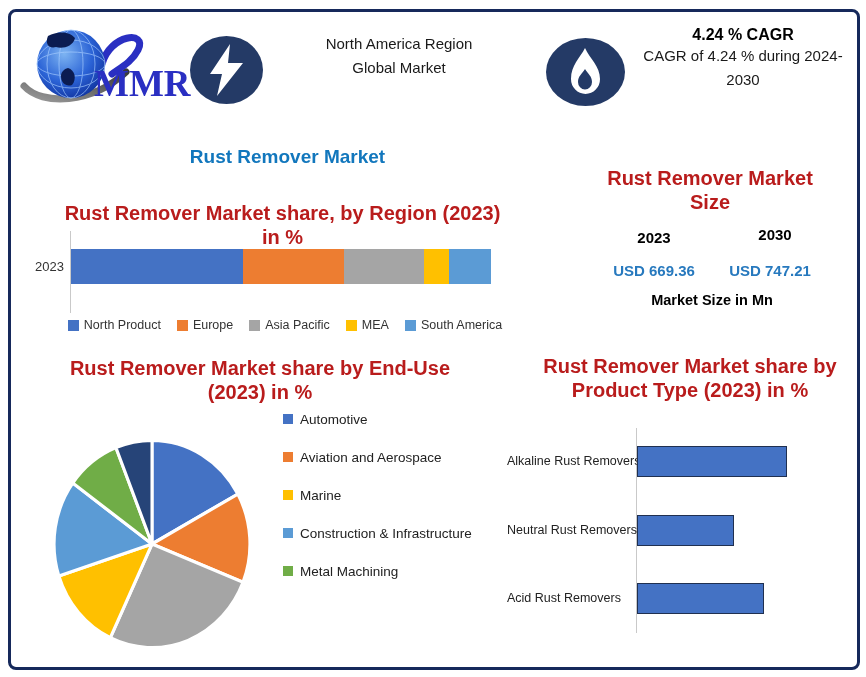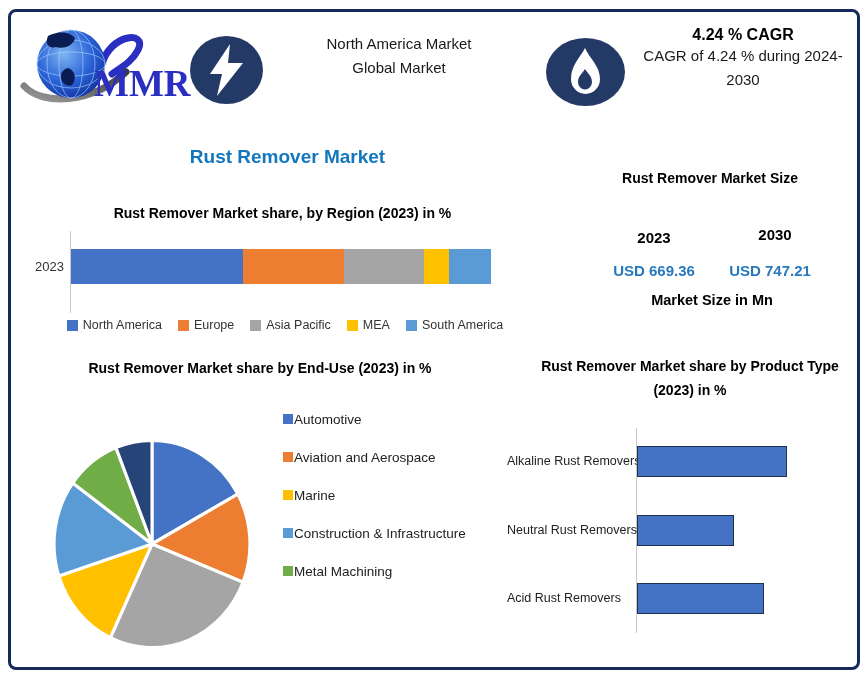"North America Market" div { text: Market -> Region }
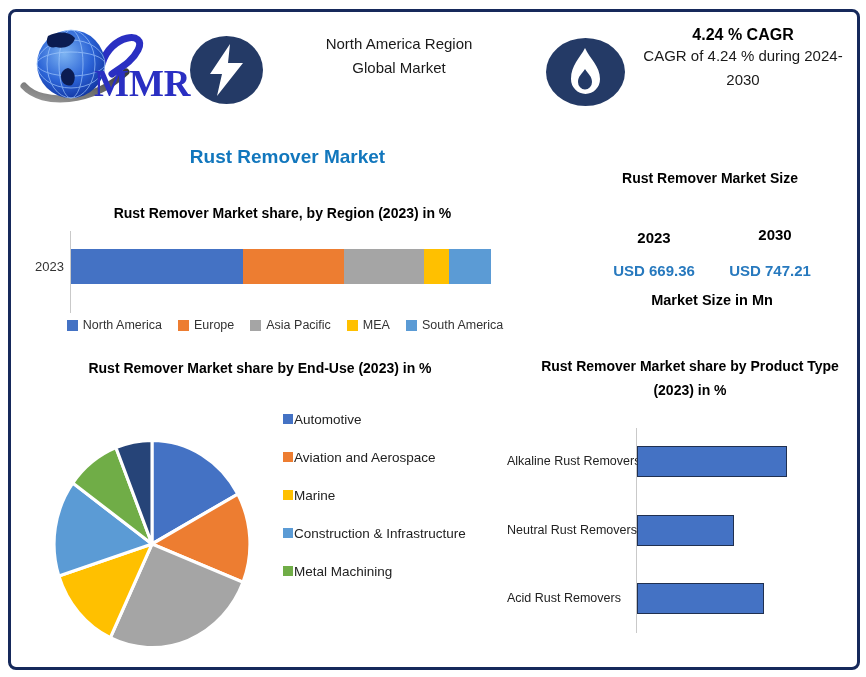"Rust Remover Market Size" .chart-title { color: #000000 -> #b91c1c; font-size: 14px -> 20px }
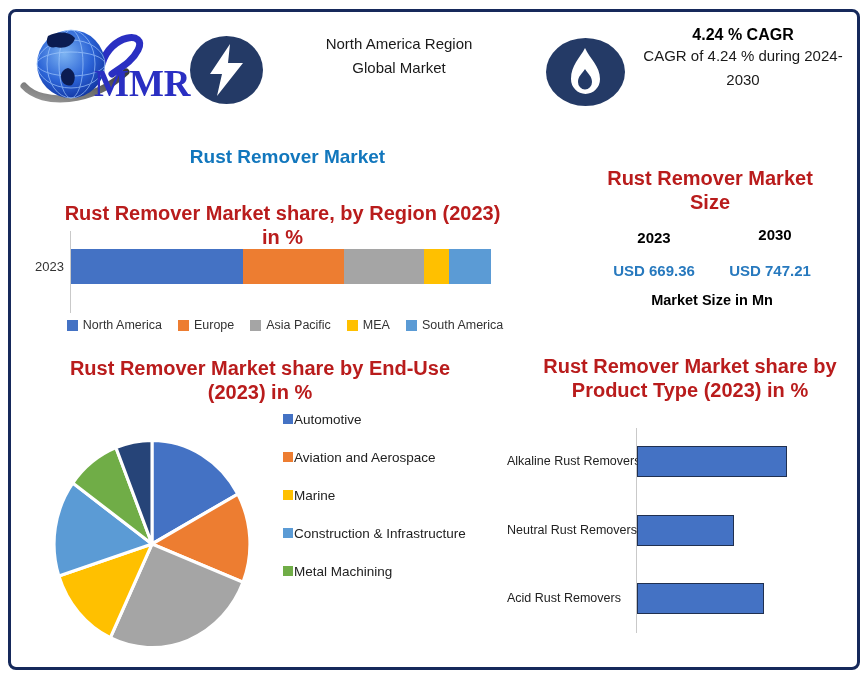"North America" span { text: America -> Product }
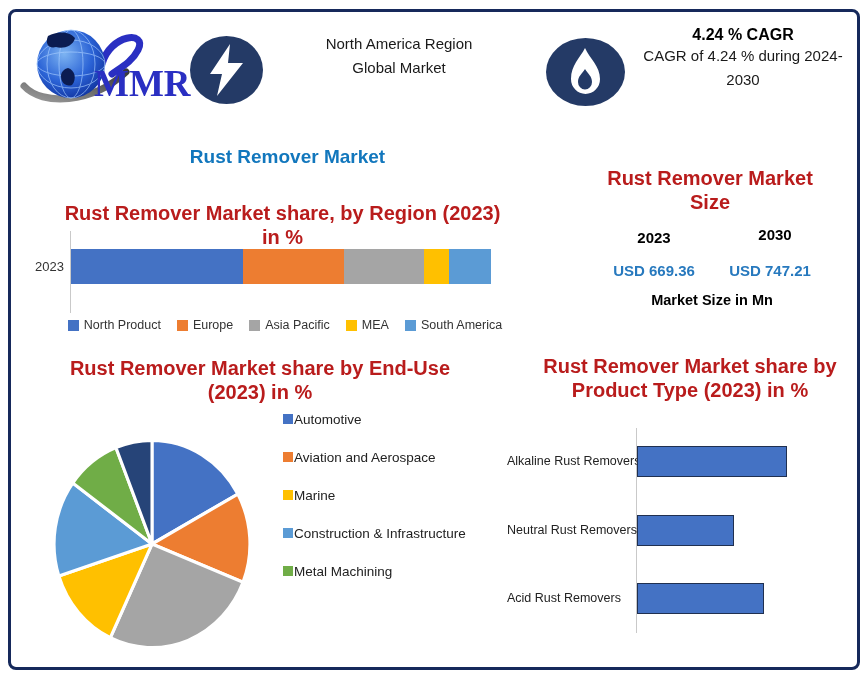"Automotive" .pie-legend .item { gap: 1px -> 7px }
